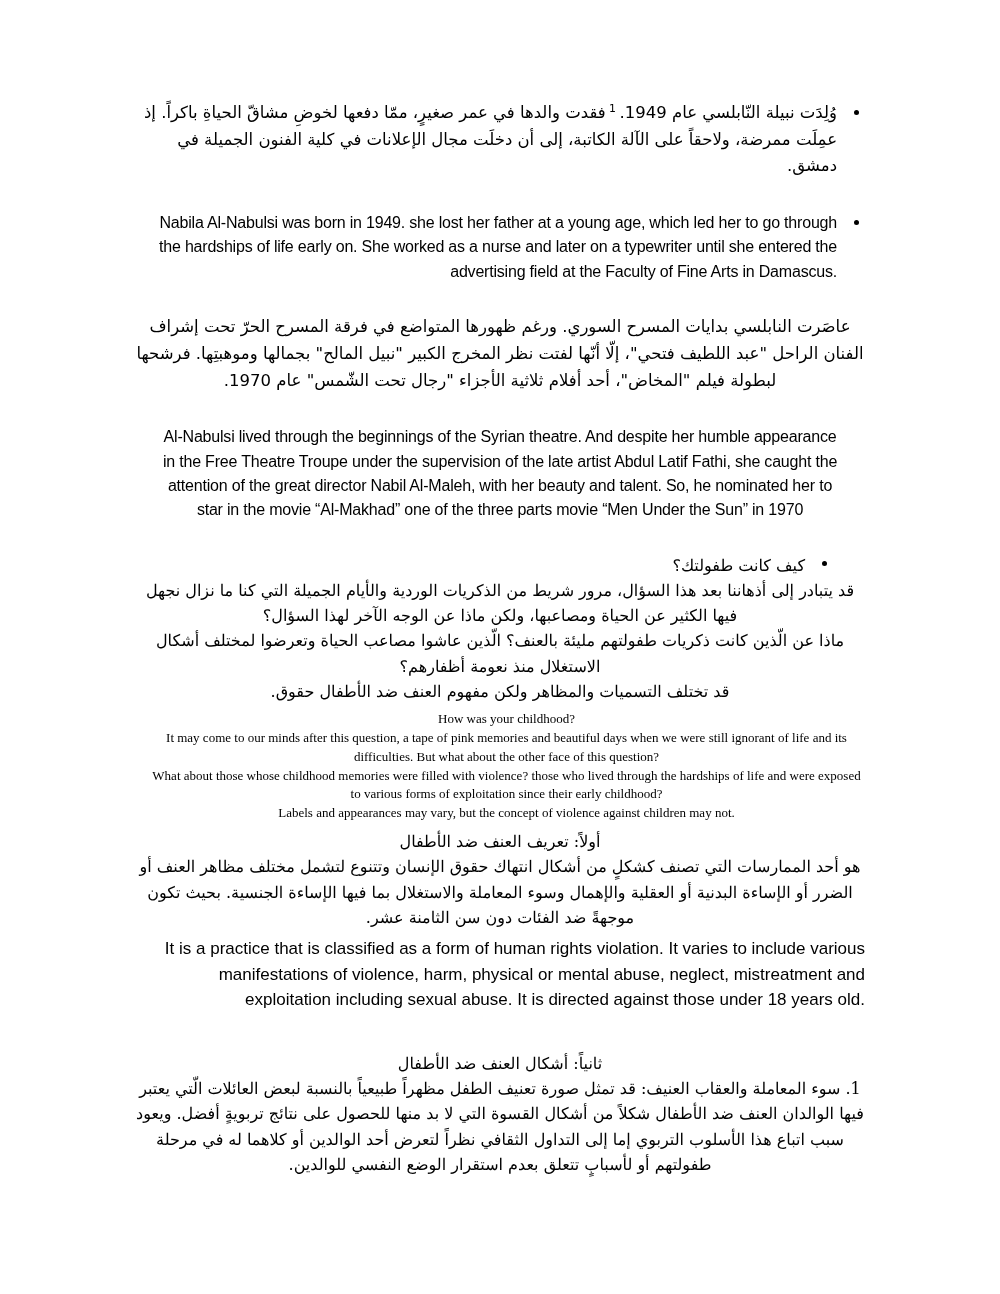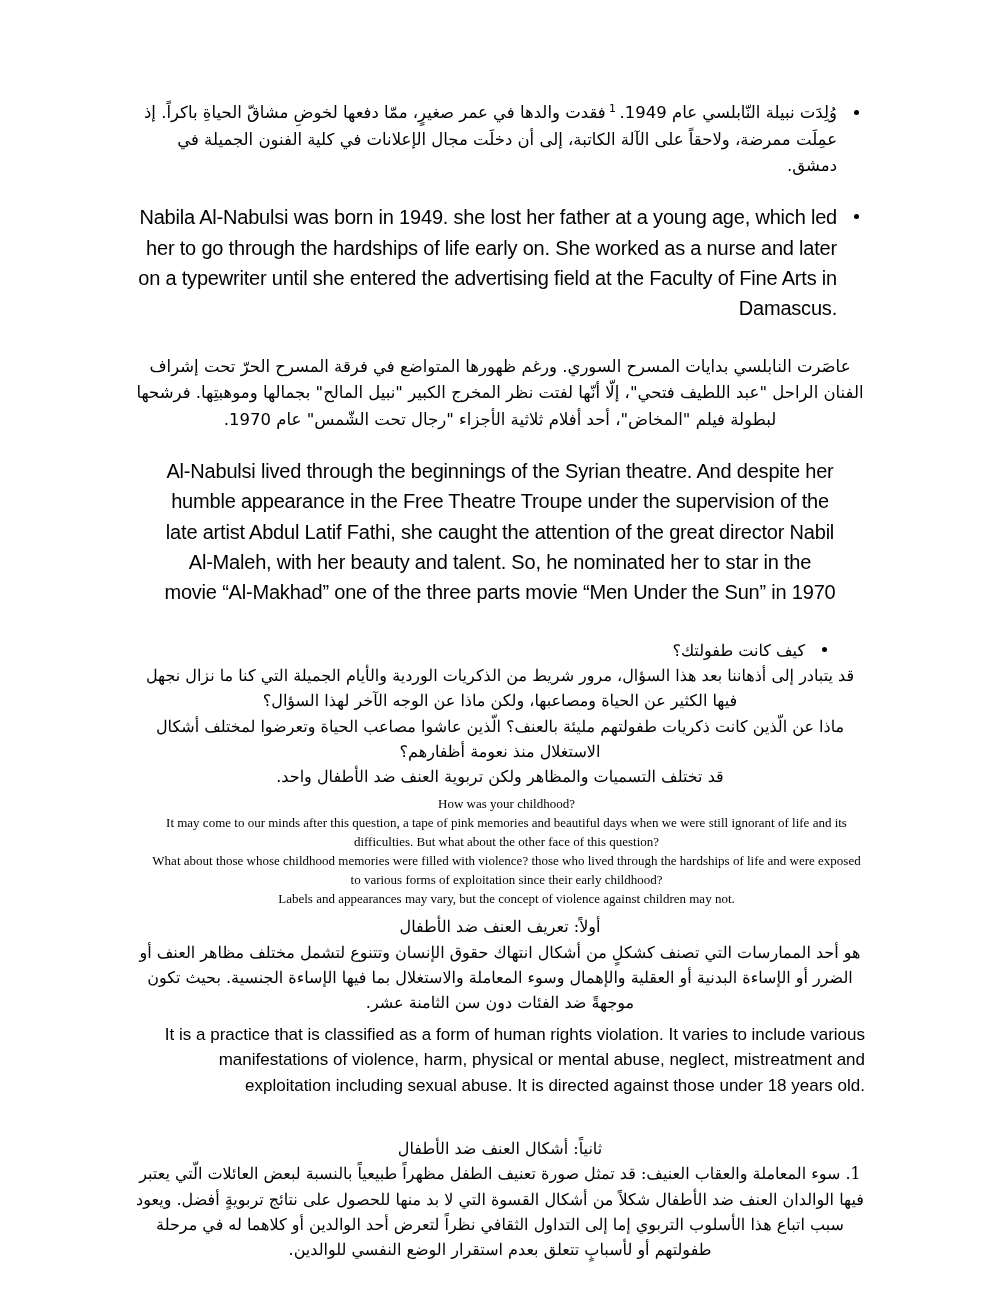"Nabila Al-Nabulsi was born in" .en-sans { font-size: 20px -> 16px; margin-top: none -> 9px }
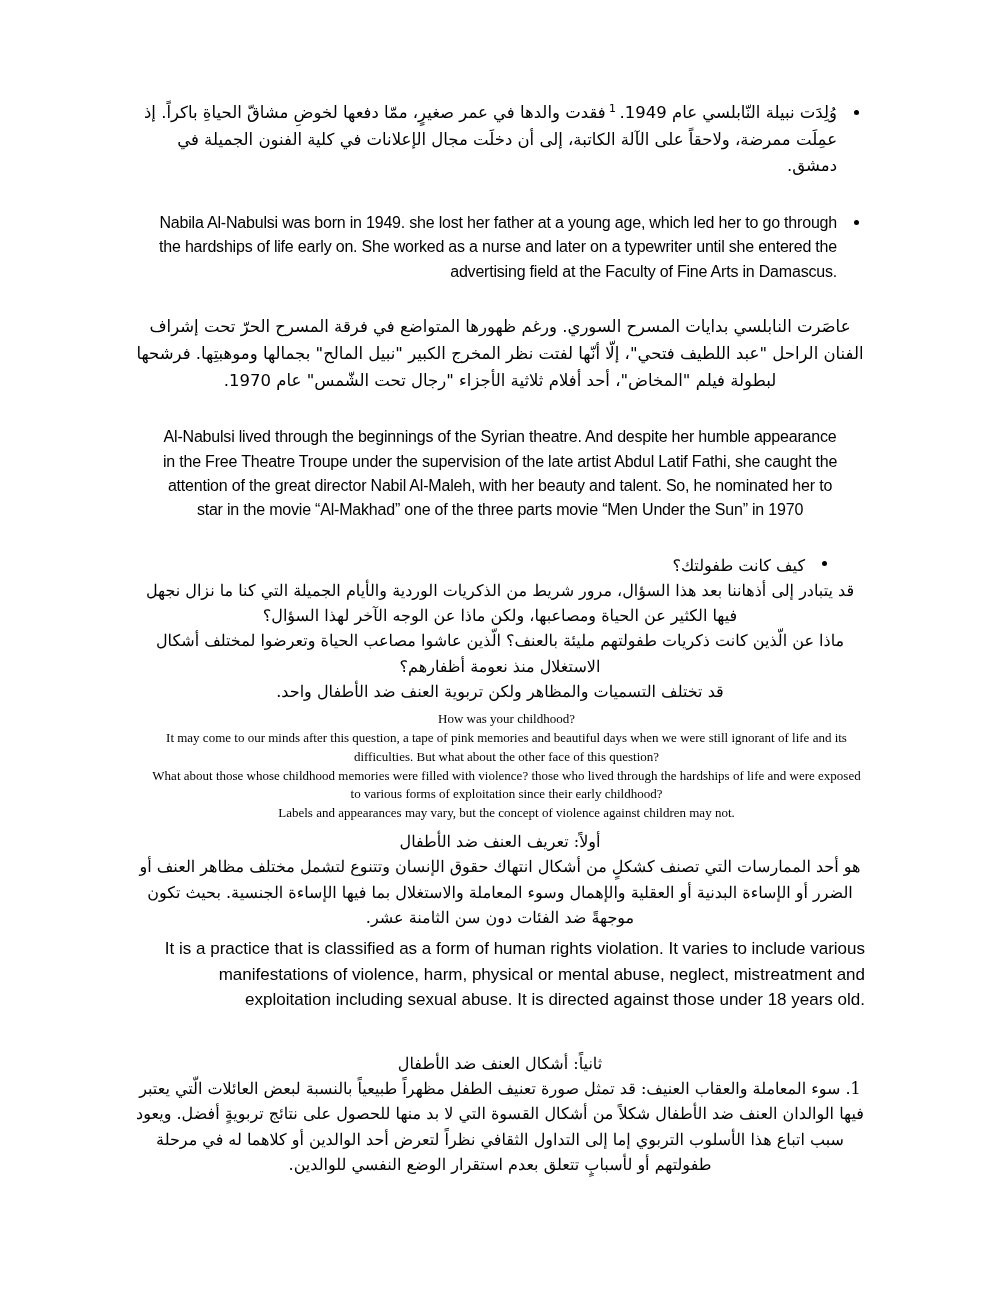"قد تختلف التسميات والمظاهر ولكن" div.block { text: تربوية العنف ضد الأطفال واحد -> مفهوم العنف ضد الأطفال حقوق }
